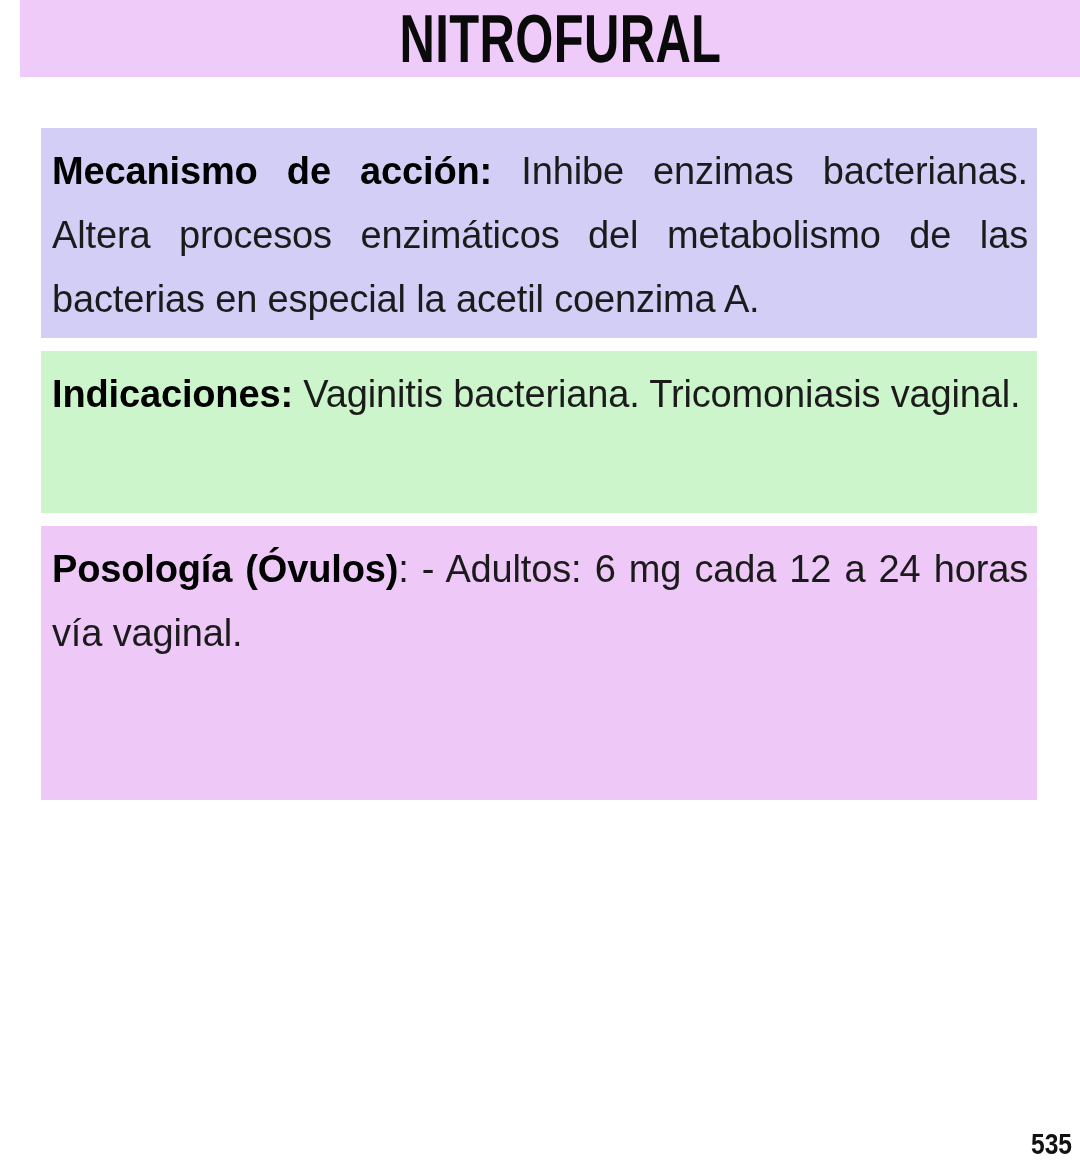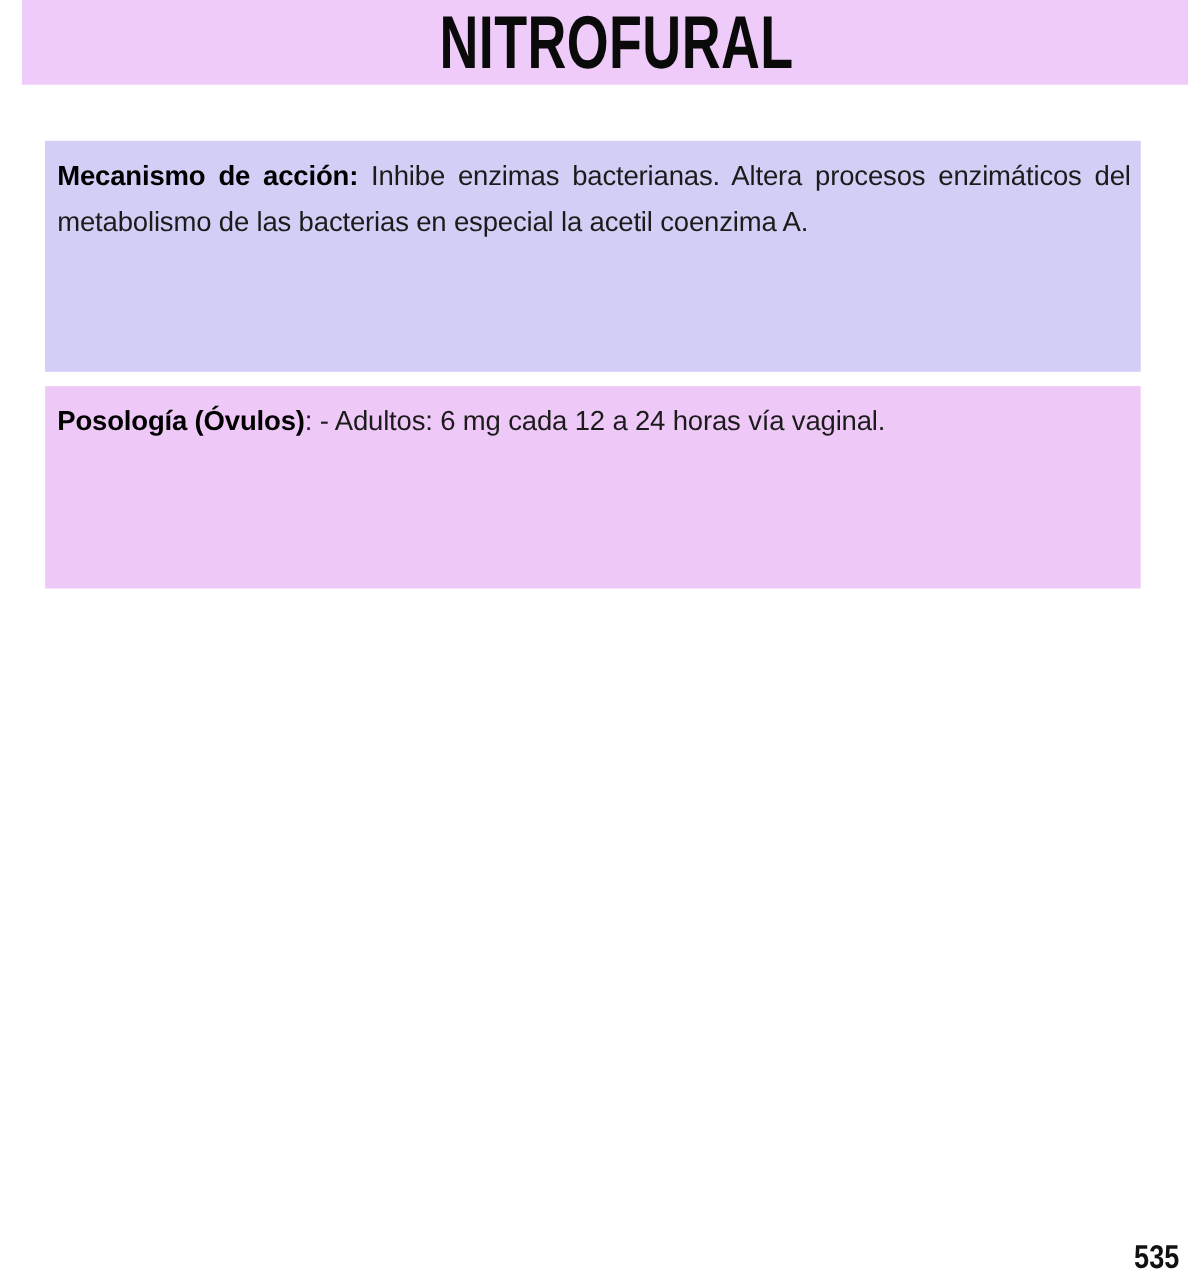"Mecanismo de acción: Inhibe enzimas" .section p { font-size: 25px -> 38px }
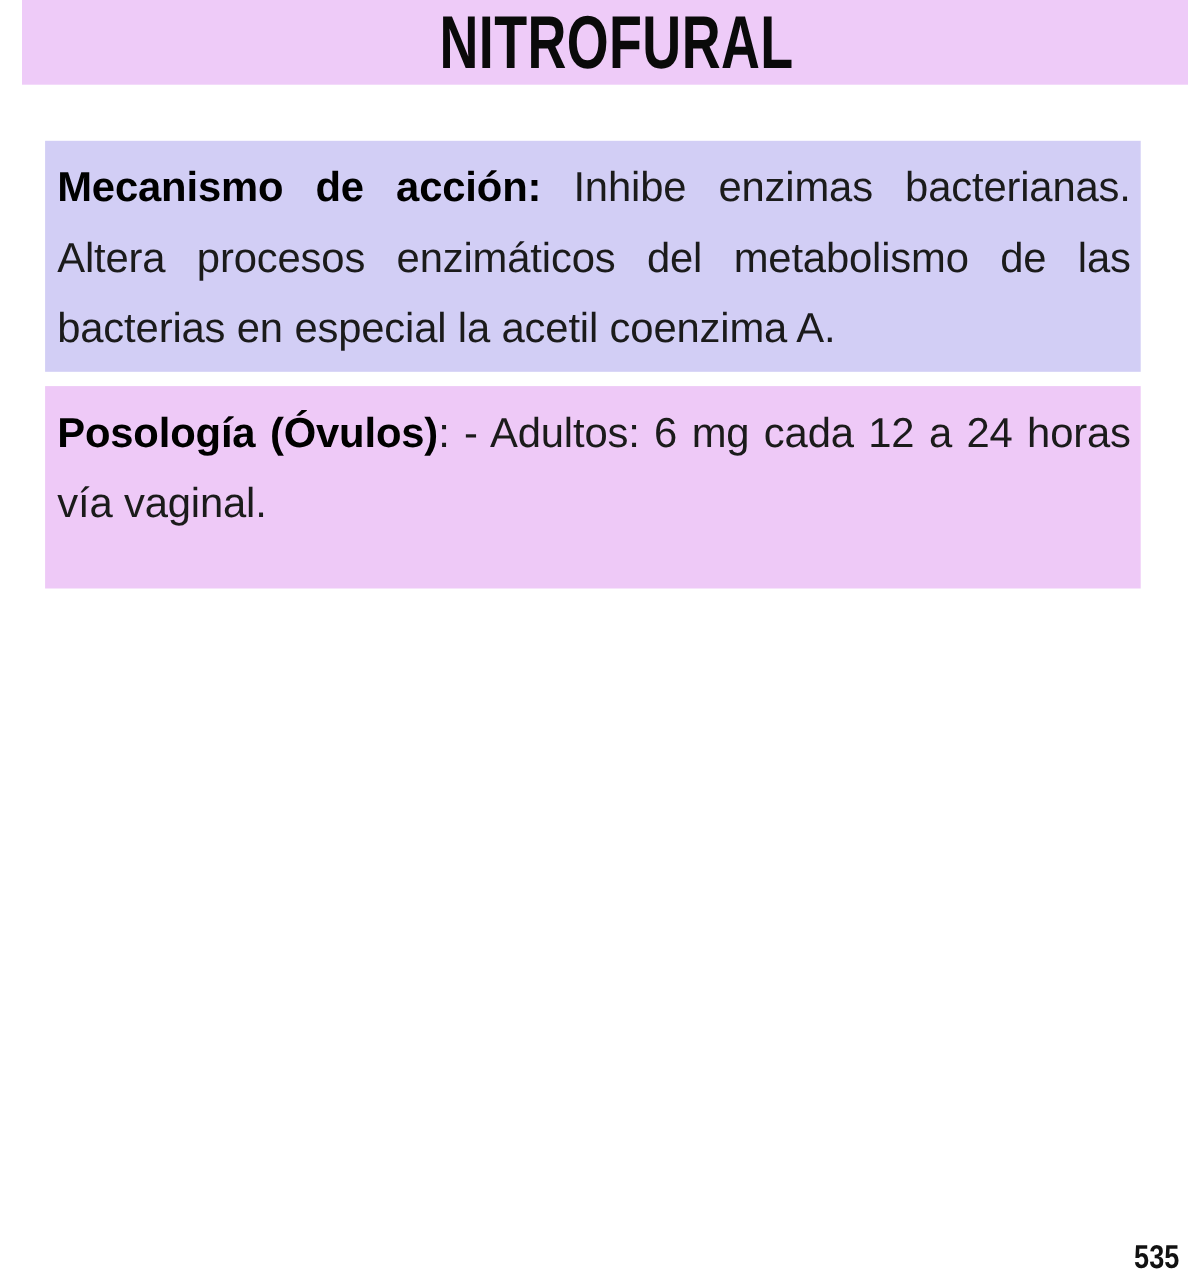"Indicaciones: Vaginitis bacteriana." div.section { html: none -> <div> <p><span>Indicaciones:</span><span> Vaginitis bacteriana. Tricomoniasis vaginal.</span></p> </div> }
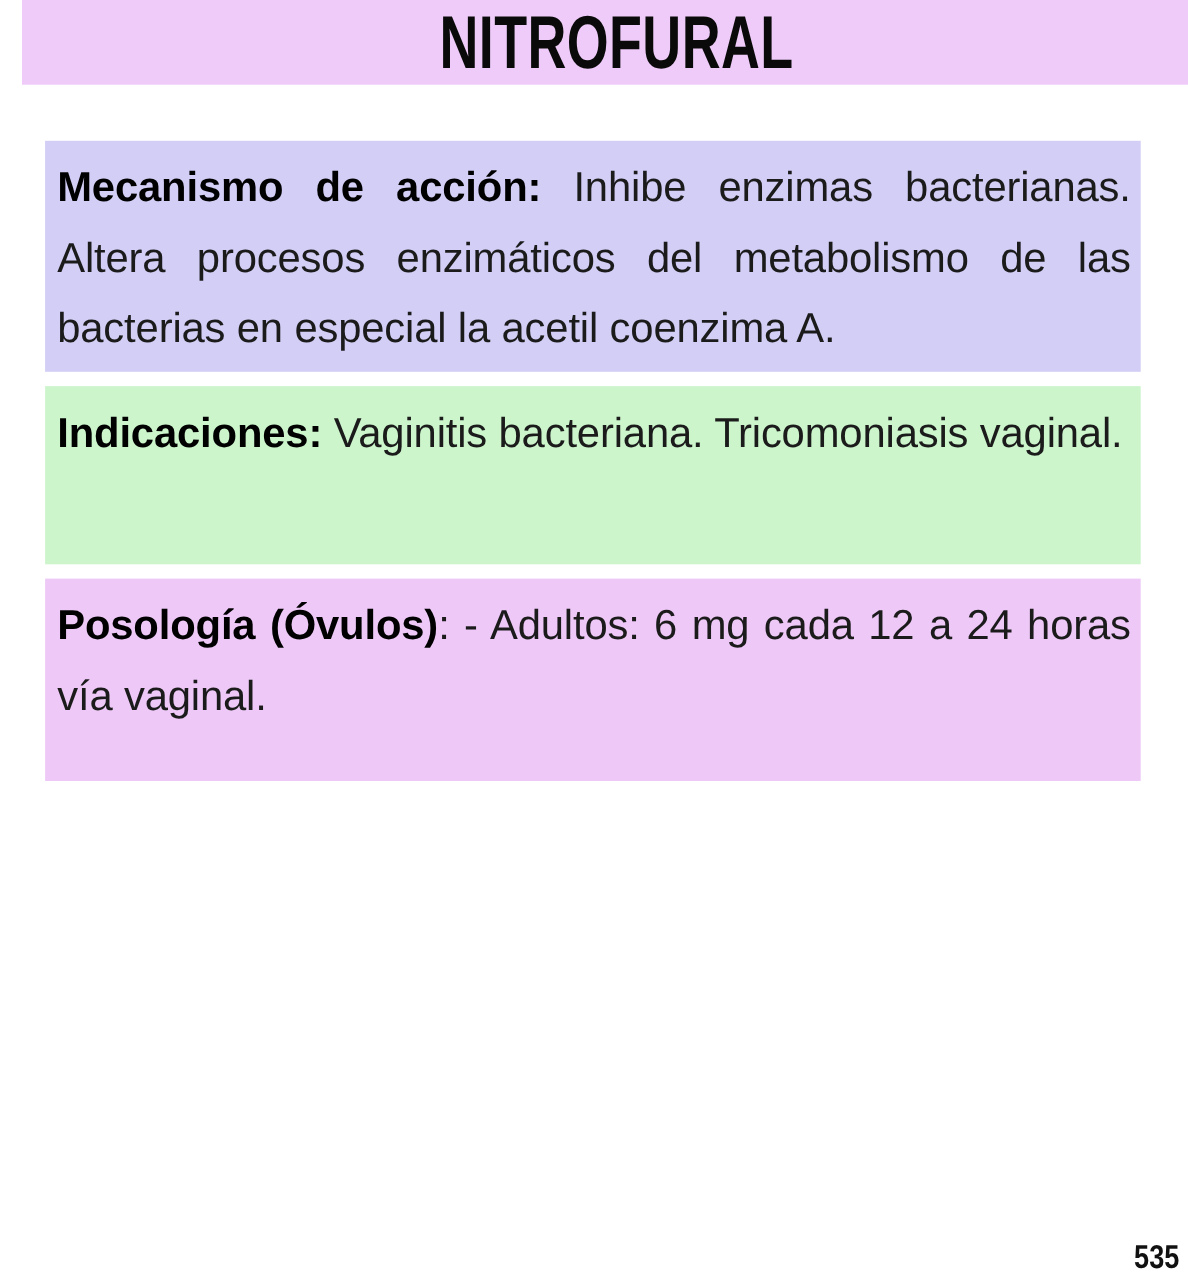"Posología (Óvulos): - Adultos: 6" .sec-posologia { height: 184px -> 274px }
